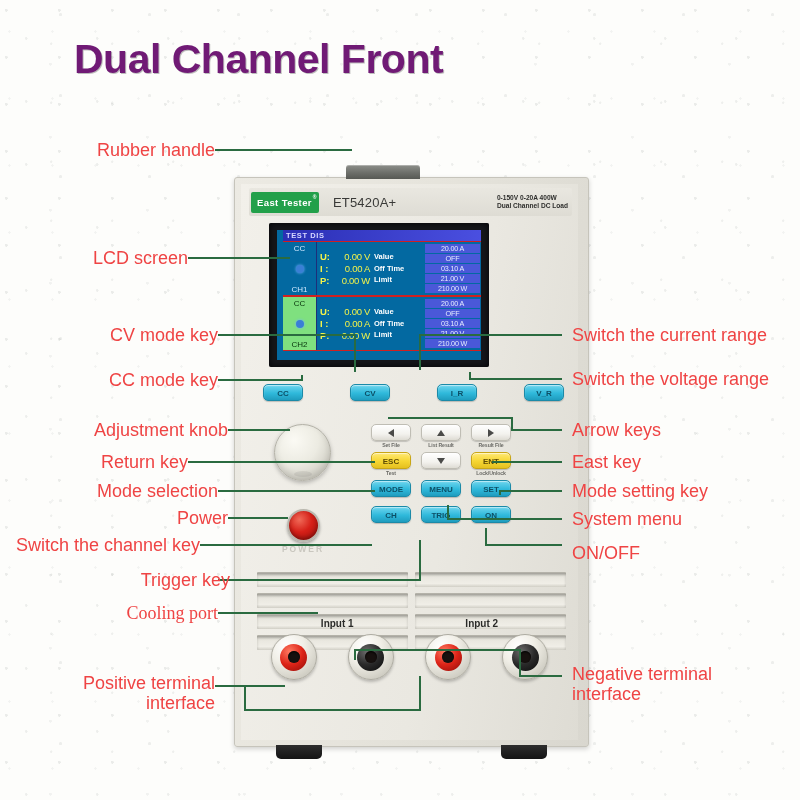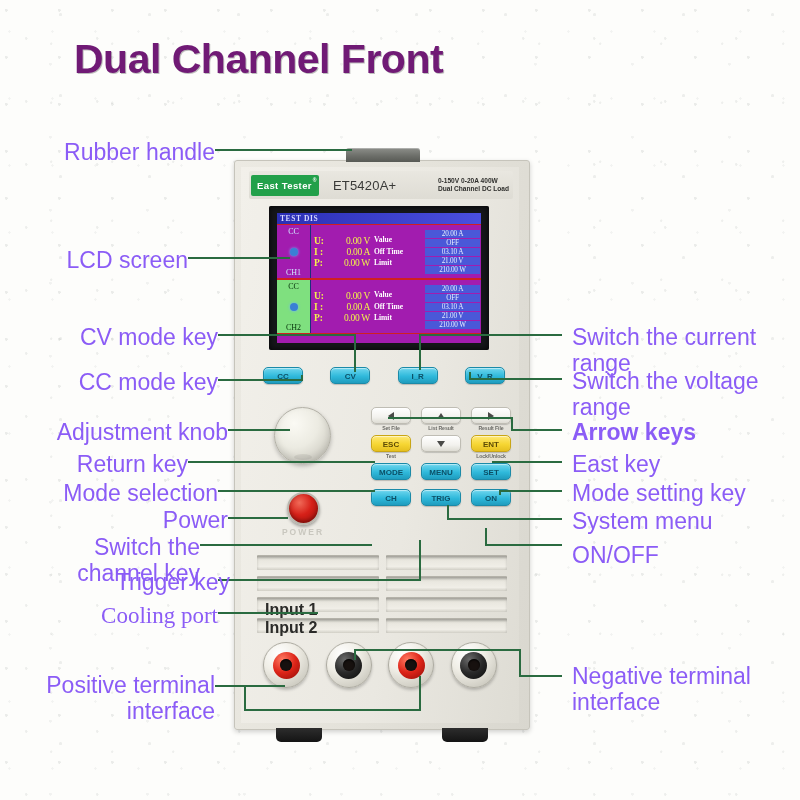"Rubber handle" .callout { color: #8b5cf6 -> #ef4444; font-size: 23px -> 18px }
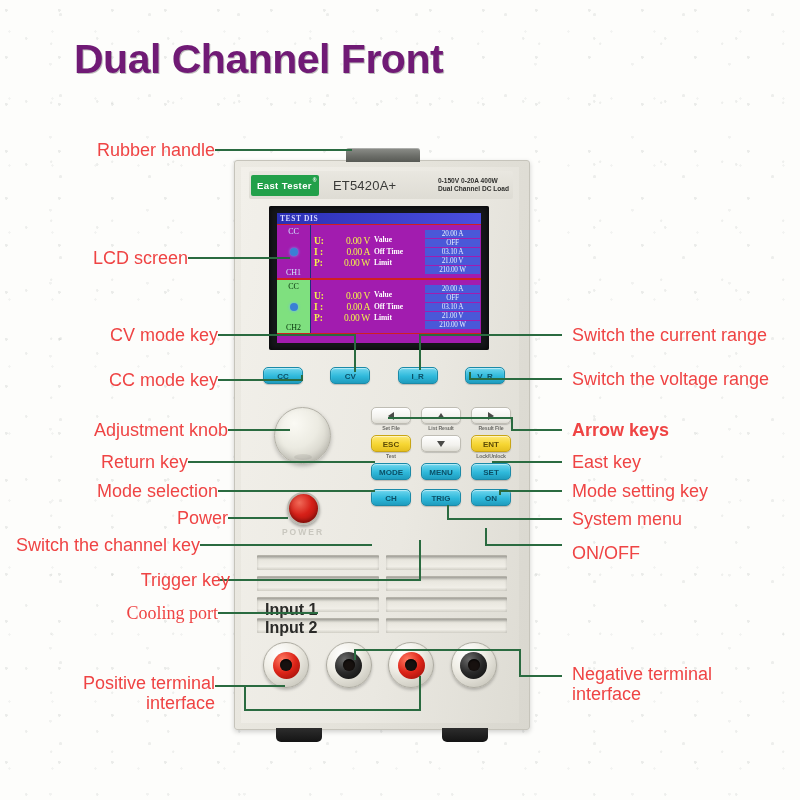"East Tester" #instrument { top: 160px -> 177px; width: 296px -> 355px }
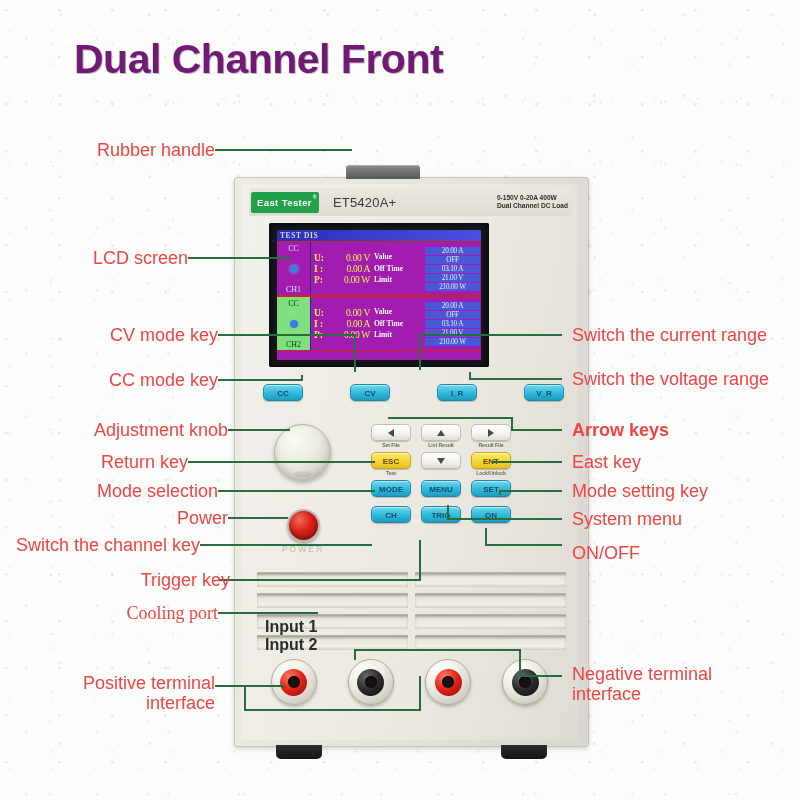"TEST DIS" #lcd-screen { background: #a21caf -> #0369a1; font-family: Liberation Serif, serif -> Liberation Sans, sans-serif; padding-left: none -> 6px }
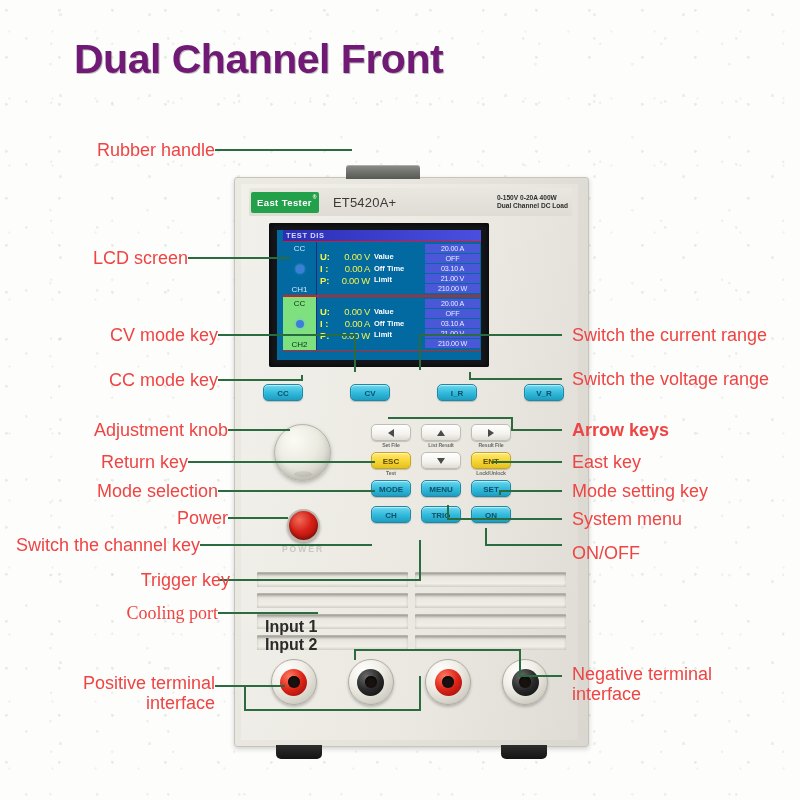"Arrow keys" div.callout { font-weight: bold -> none }
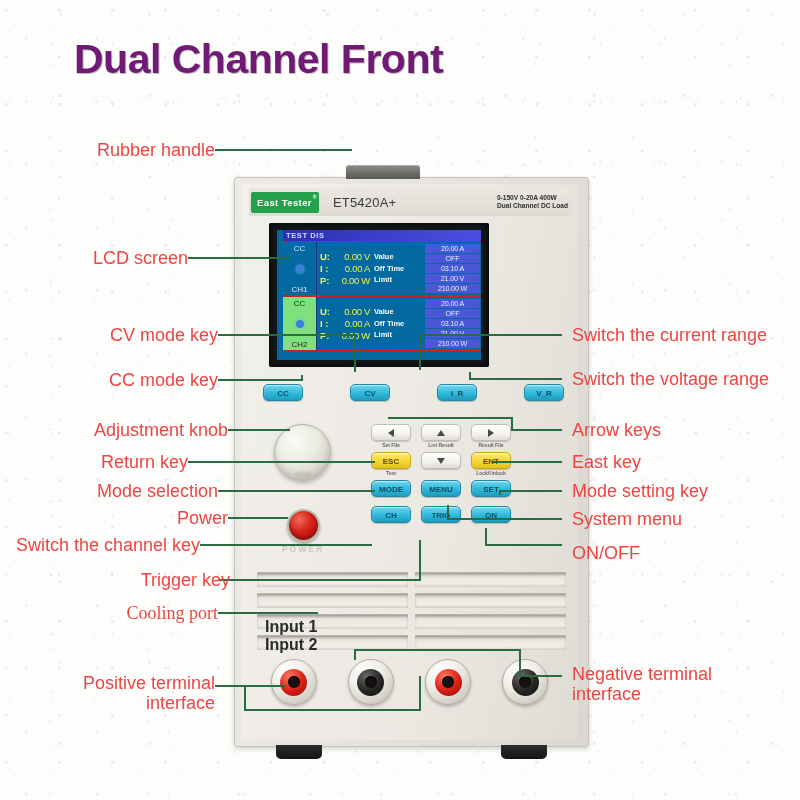"Input 1" #terminal-labels { flex-direction: column -> none; font-size: 16px -> 10px }
